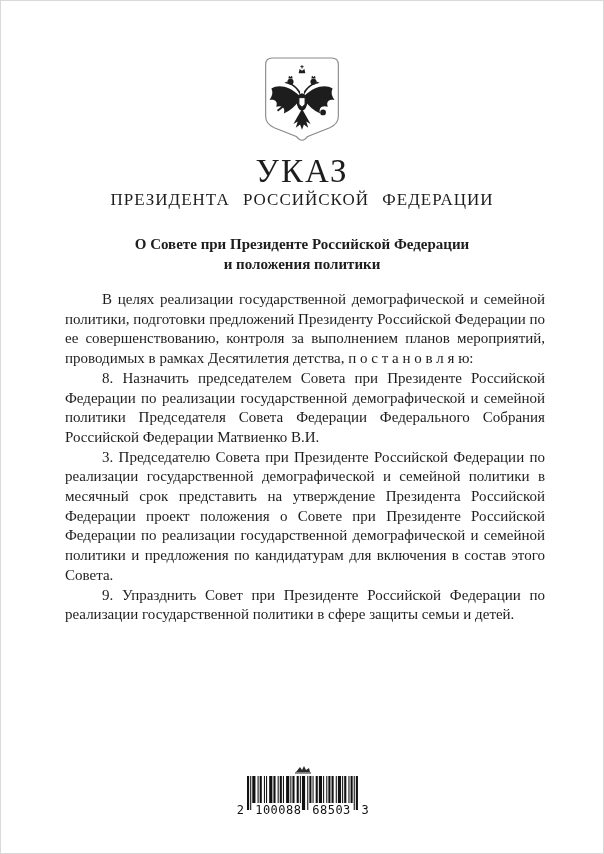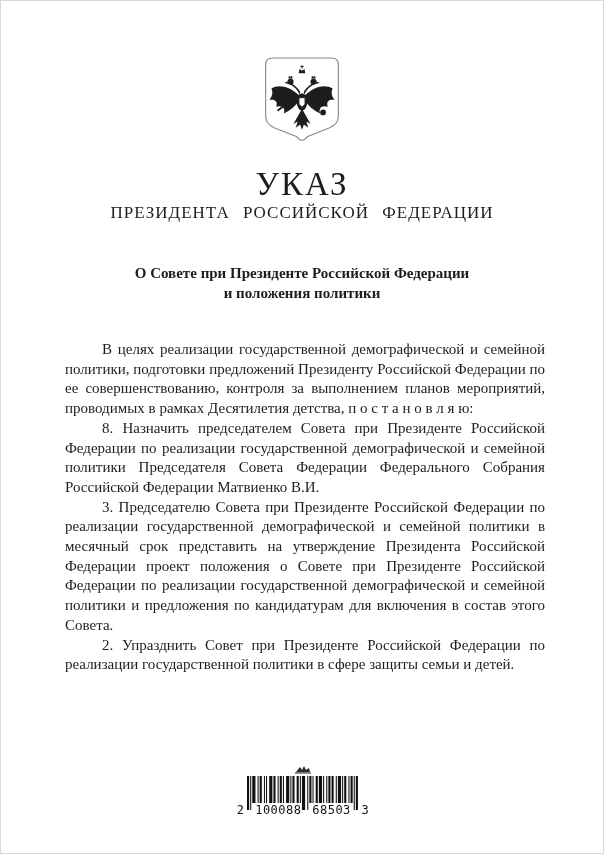"УКАЗ" .doc-type { margin-top: 21px -> 8px }
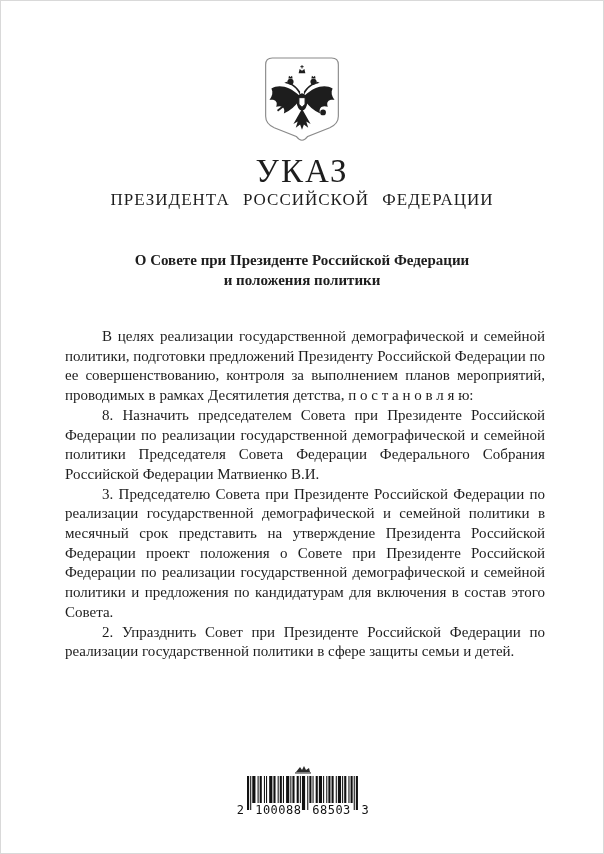"О Совете при Президенте Российской" .subject { margin-top: 40px -> 24px }
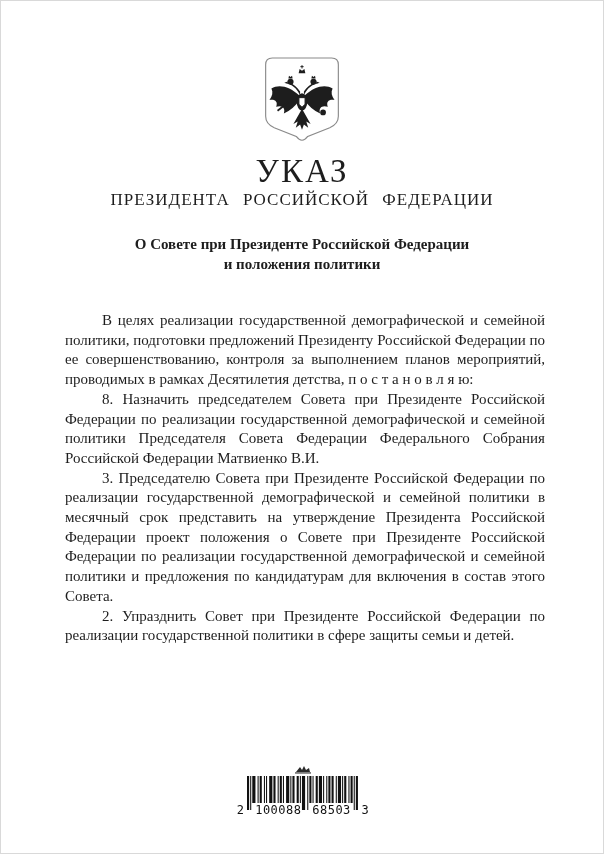"В целях реализации государственной" .body-text { margin-top: 37px -> 16px }
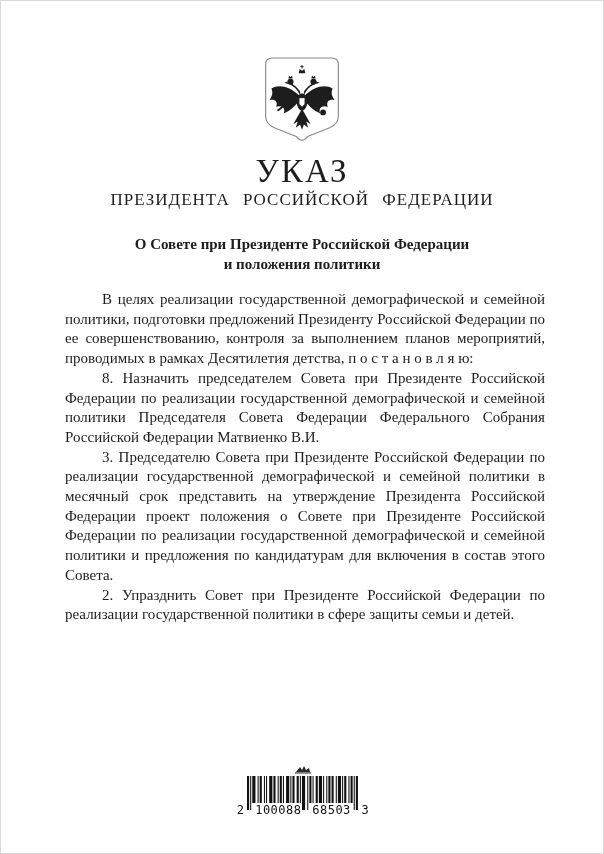"2. Упразднить Совет при Президенте" p { text: 2 -> 9 }
